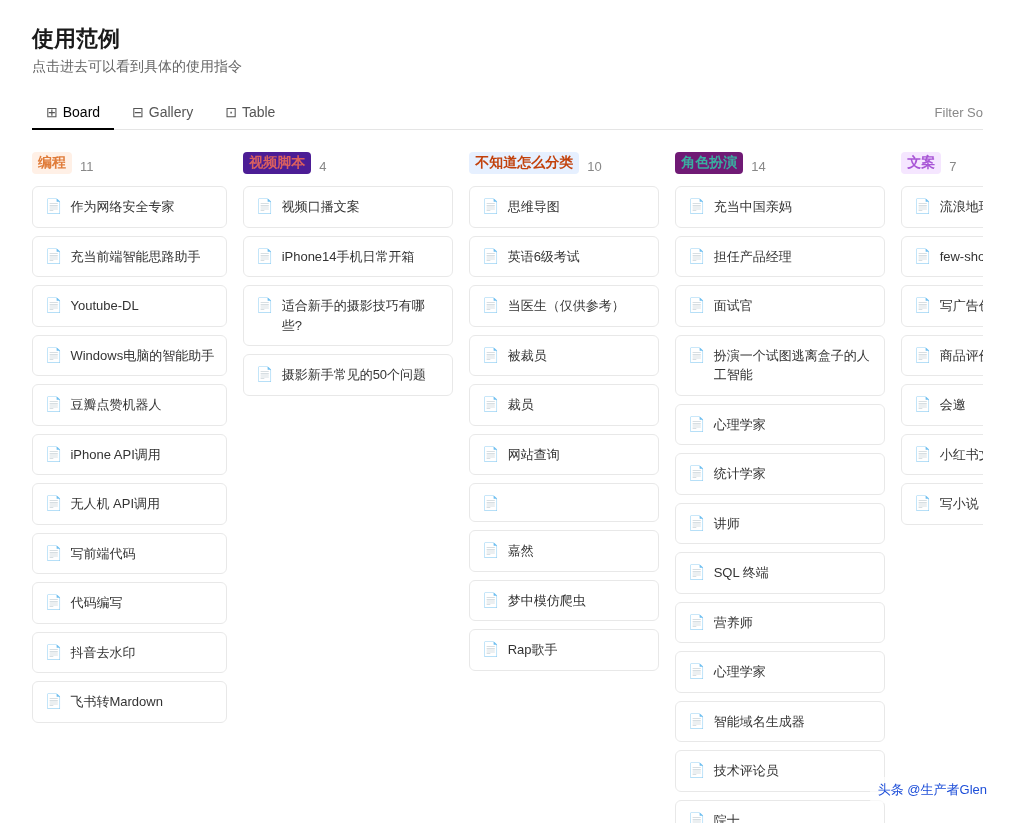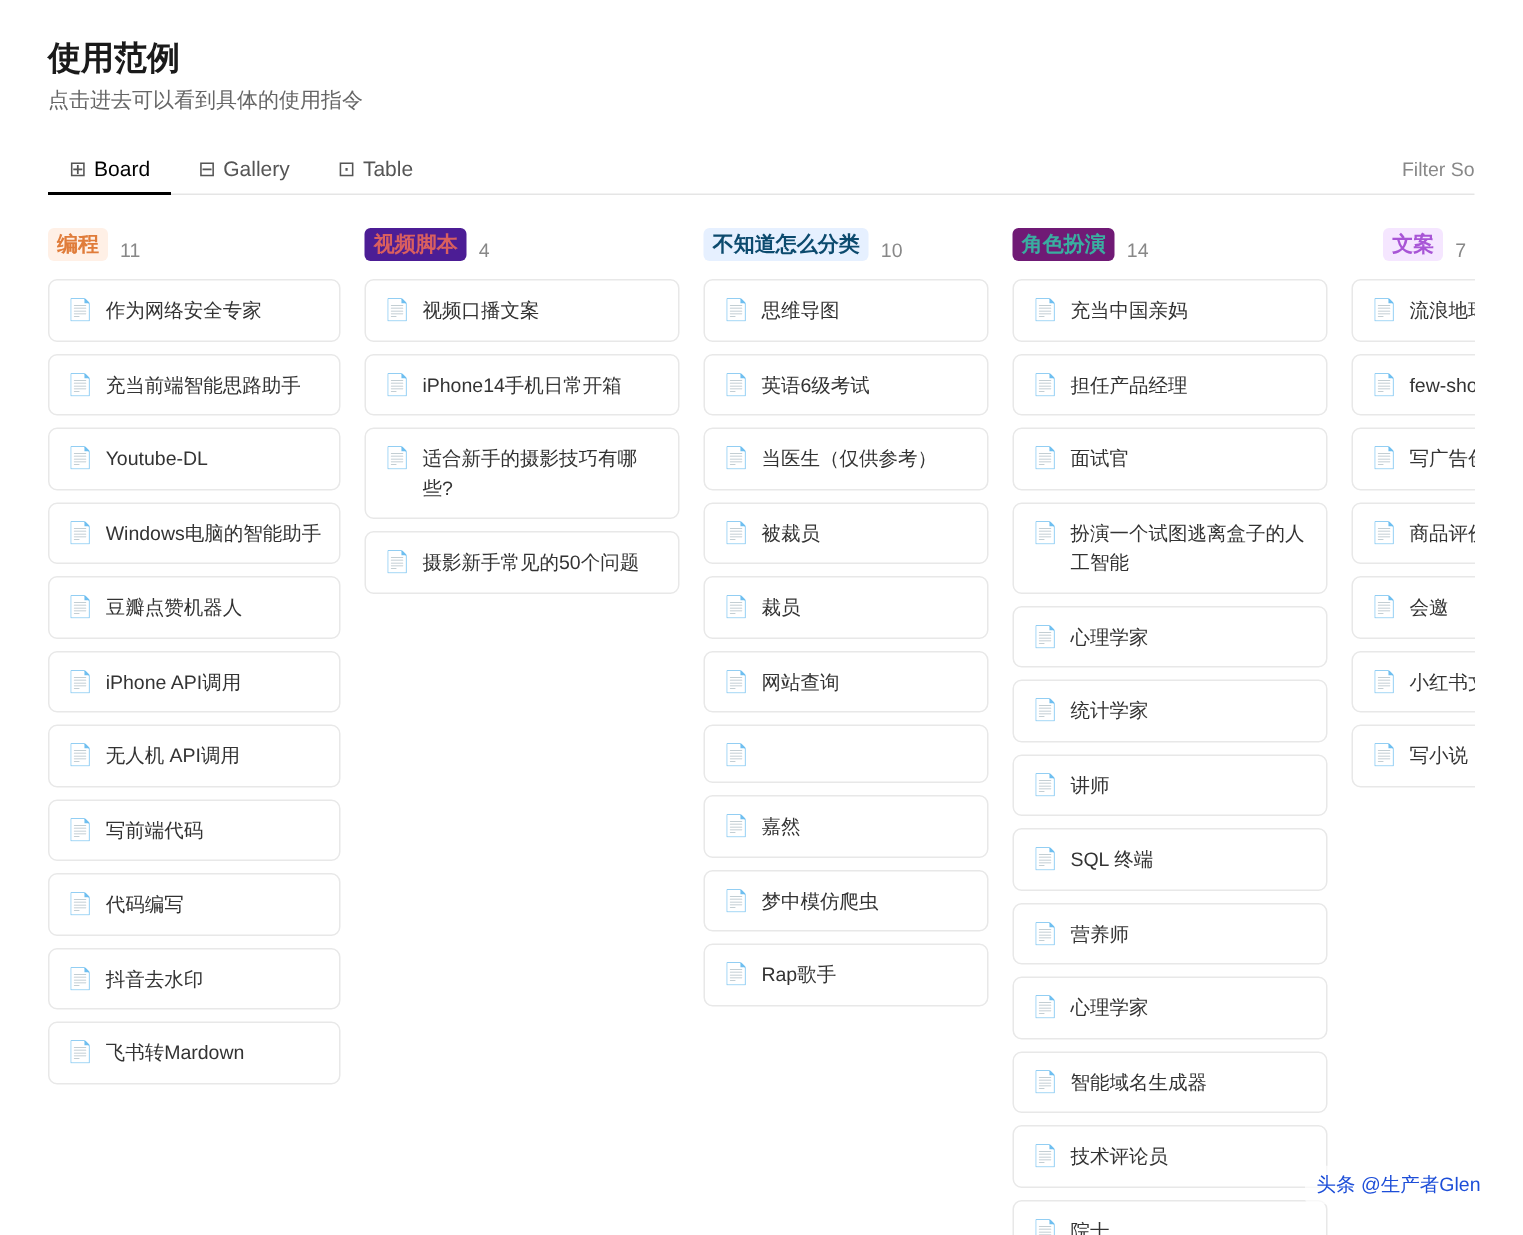"不知道怎么分类" .label-blue { color: #0c4a6e -> #c2410c }
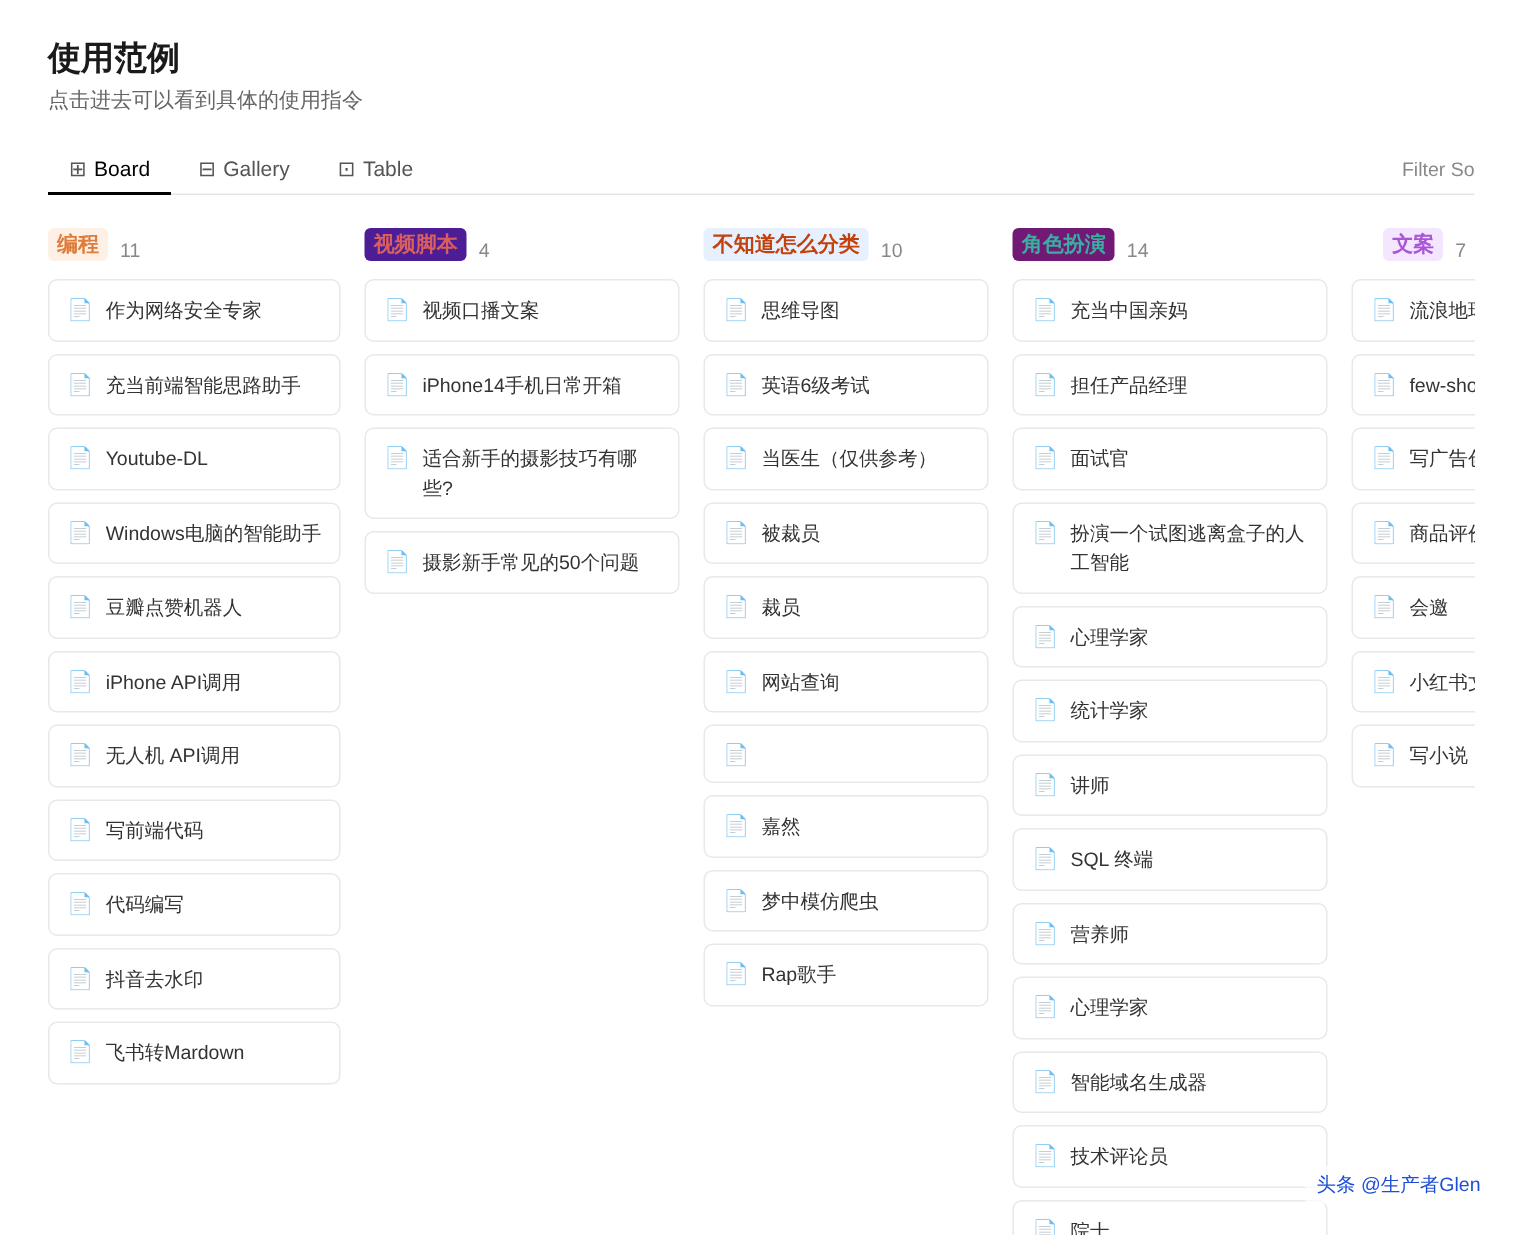"文案" .label-purple { margin-left: 21px -> none }
